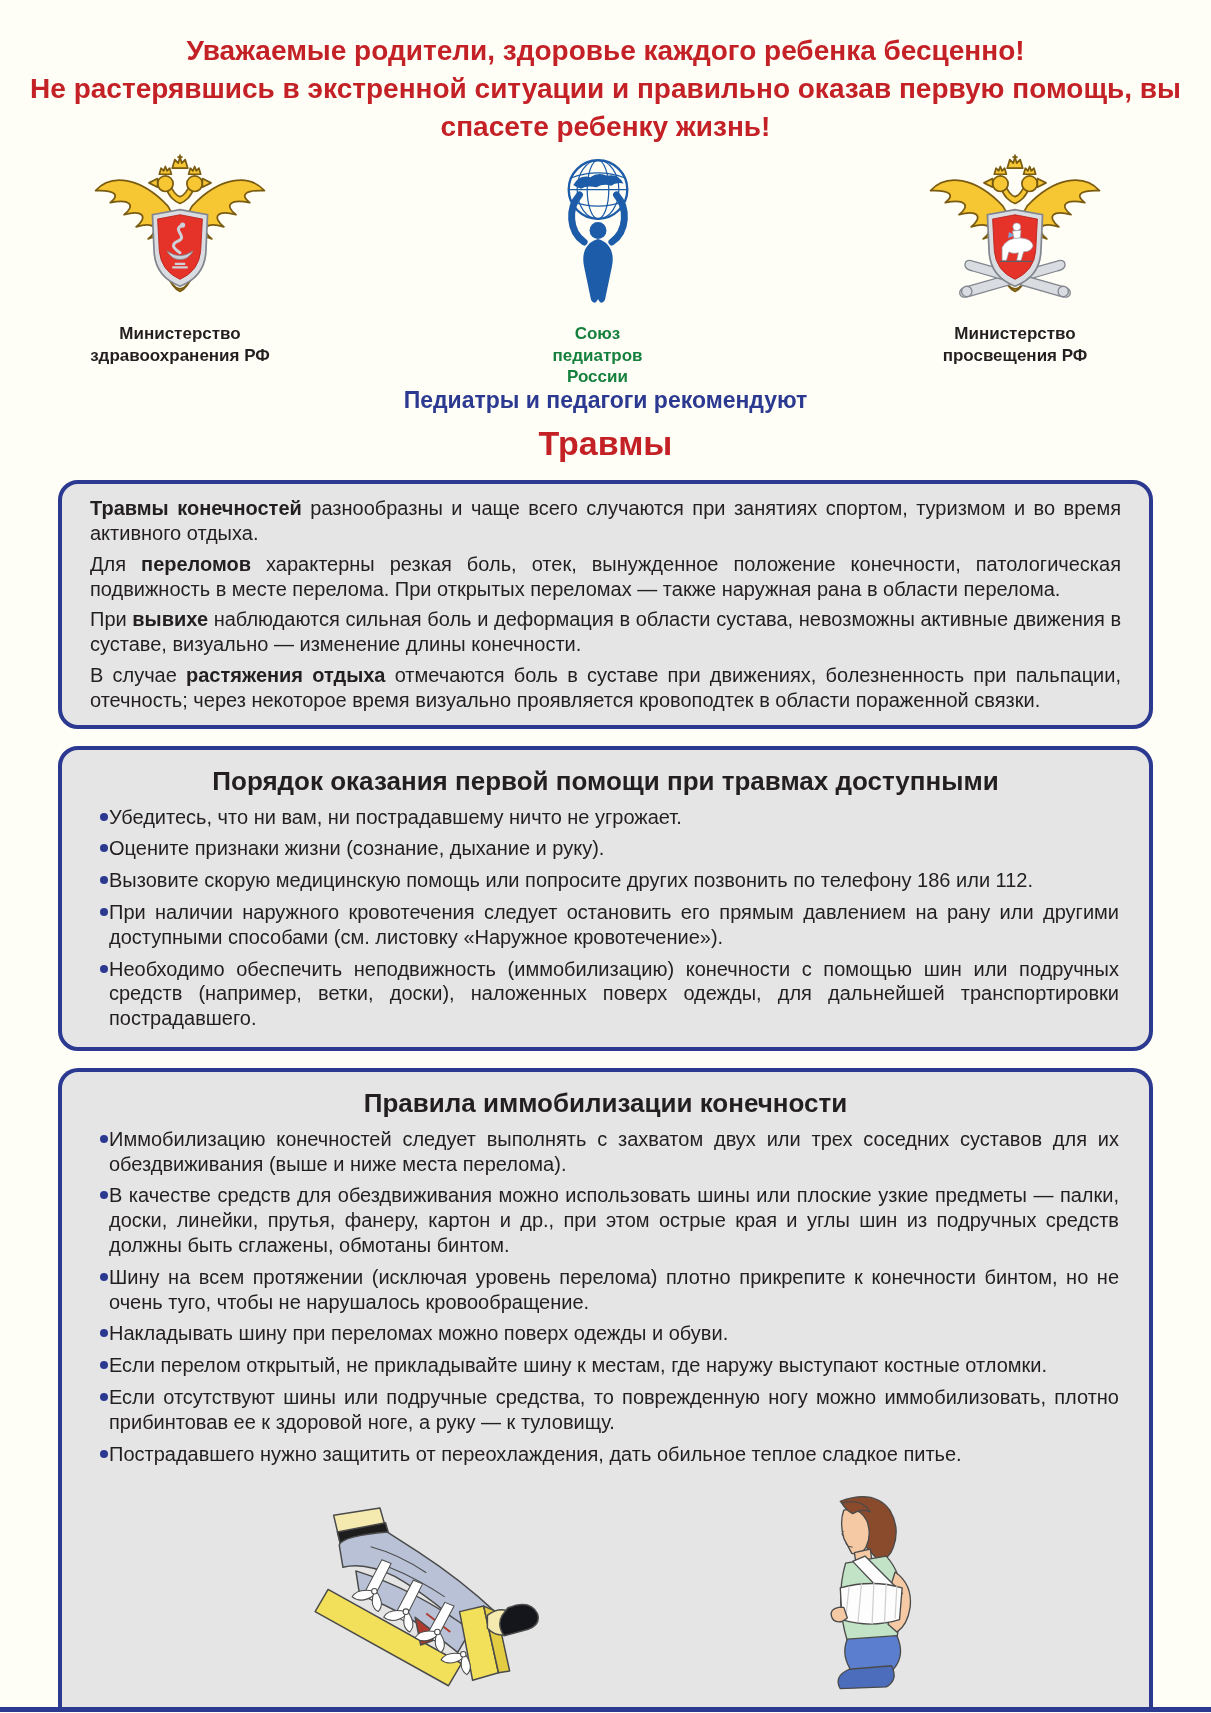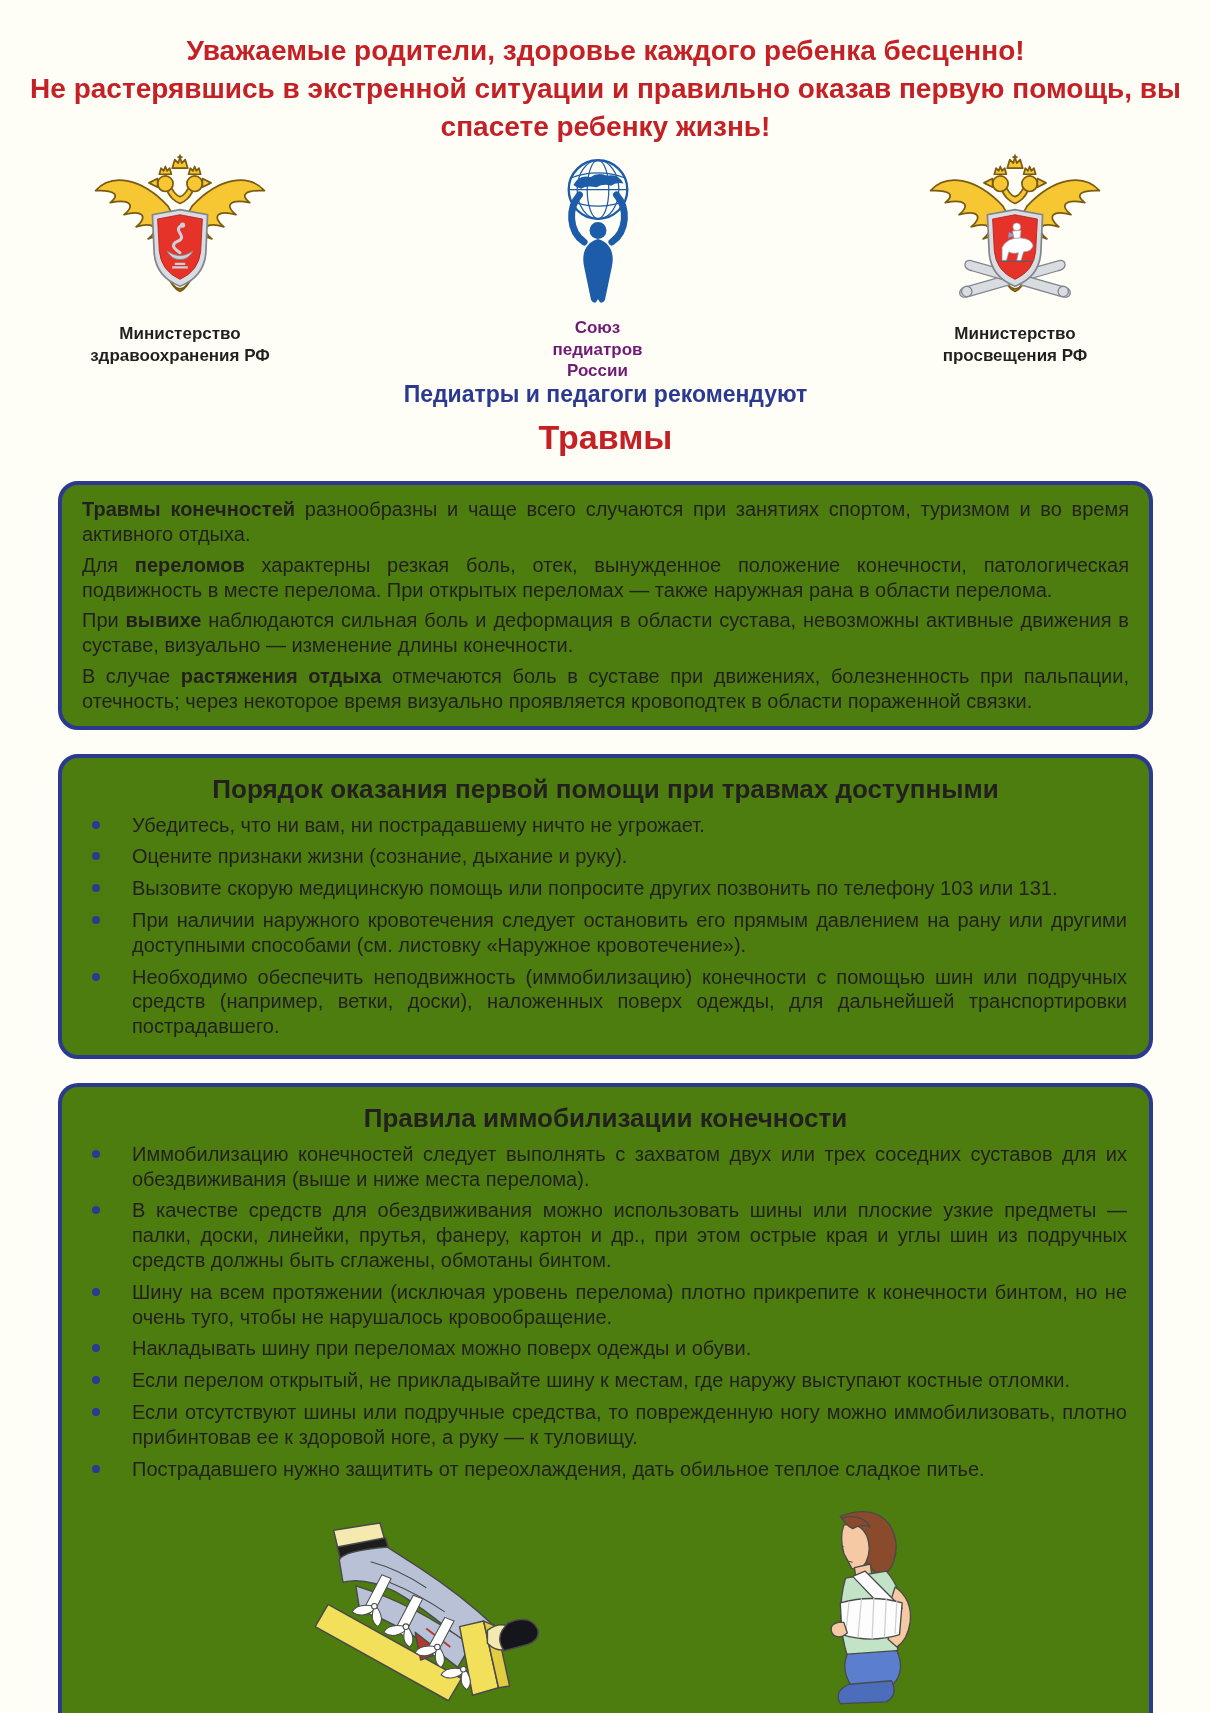"Союз" .logo-block.center .logo-caption { color: #701a75 -> #15803d; margin-top: 4px -> 10px }
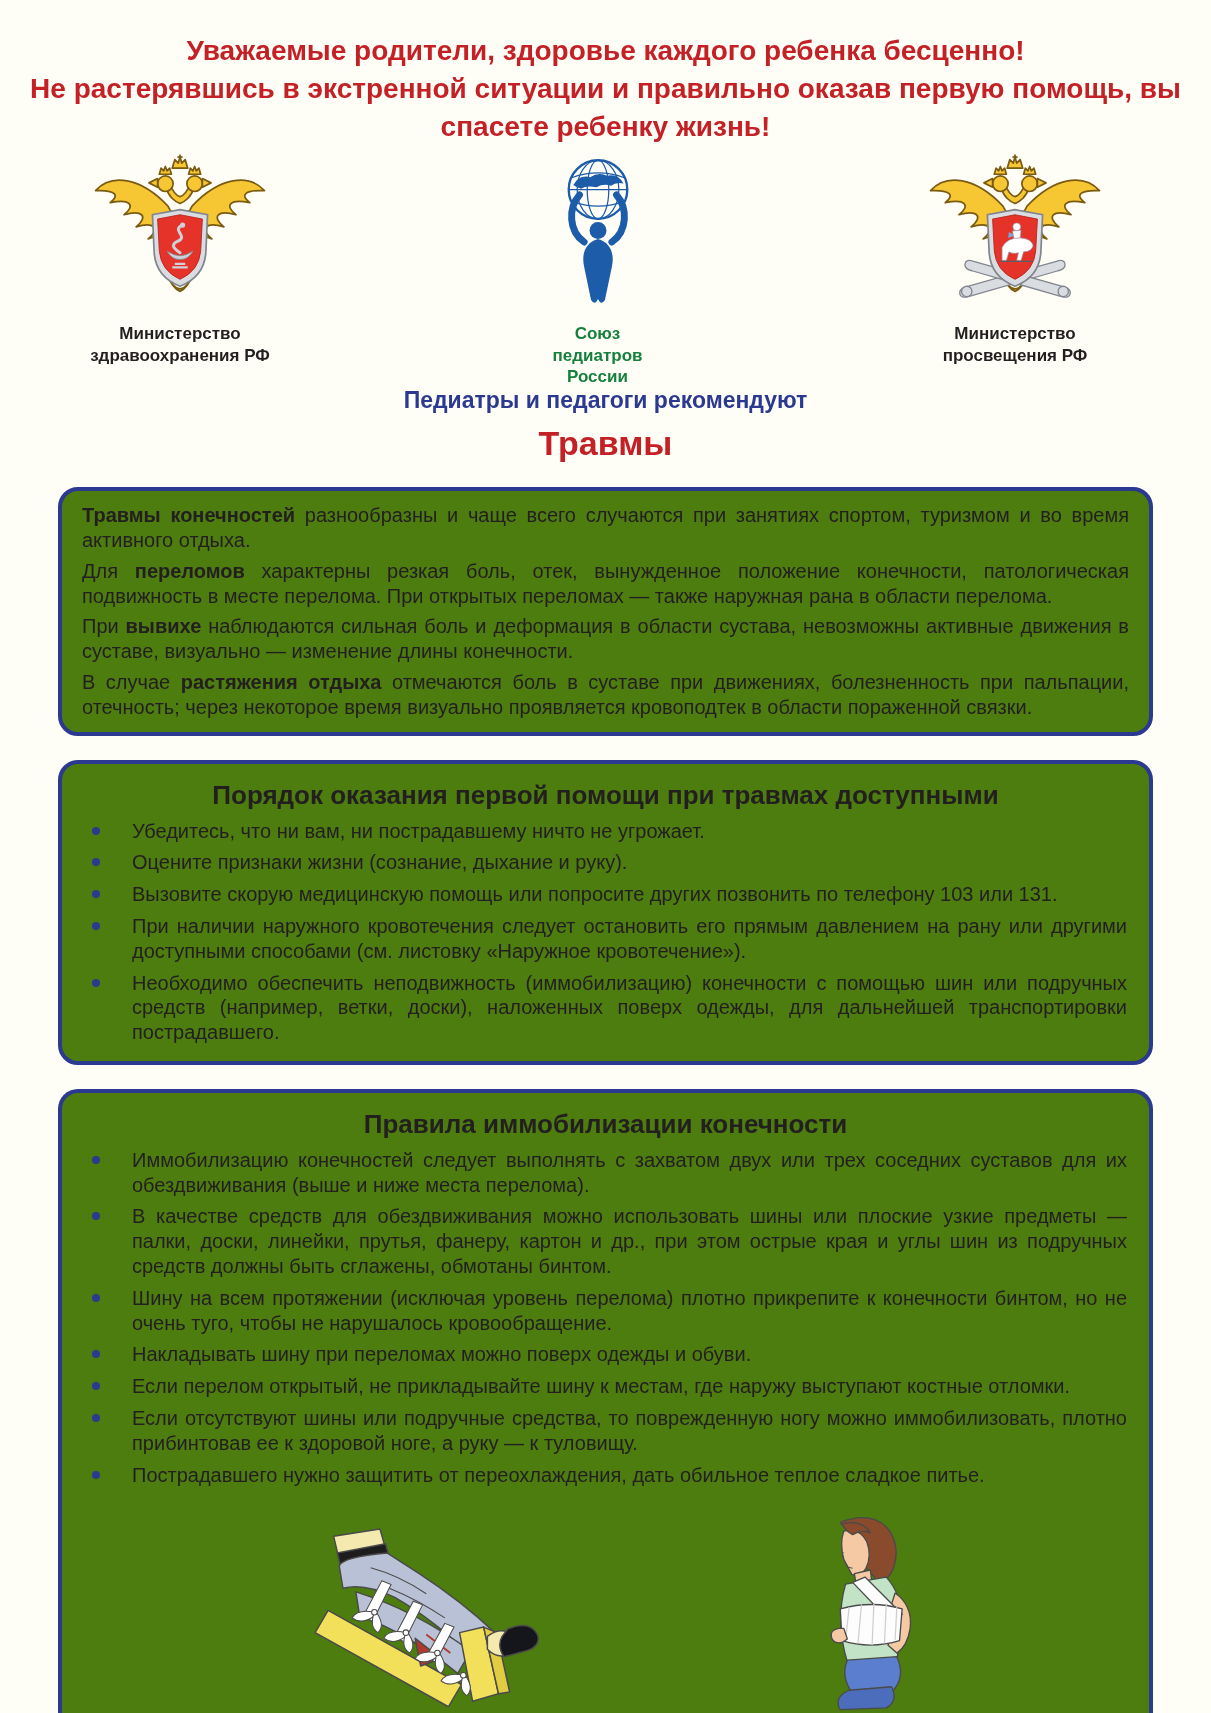"Травмы конечностей разнообразны и чаще" .info-box { background: #4d7c0f -> #e5e5e5; margin-top: 24px -> 17px; padding: 6px 20px -> 6px 28px }
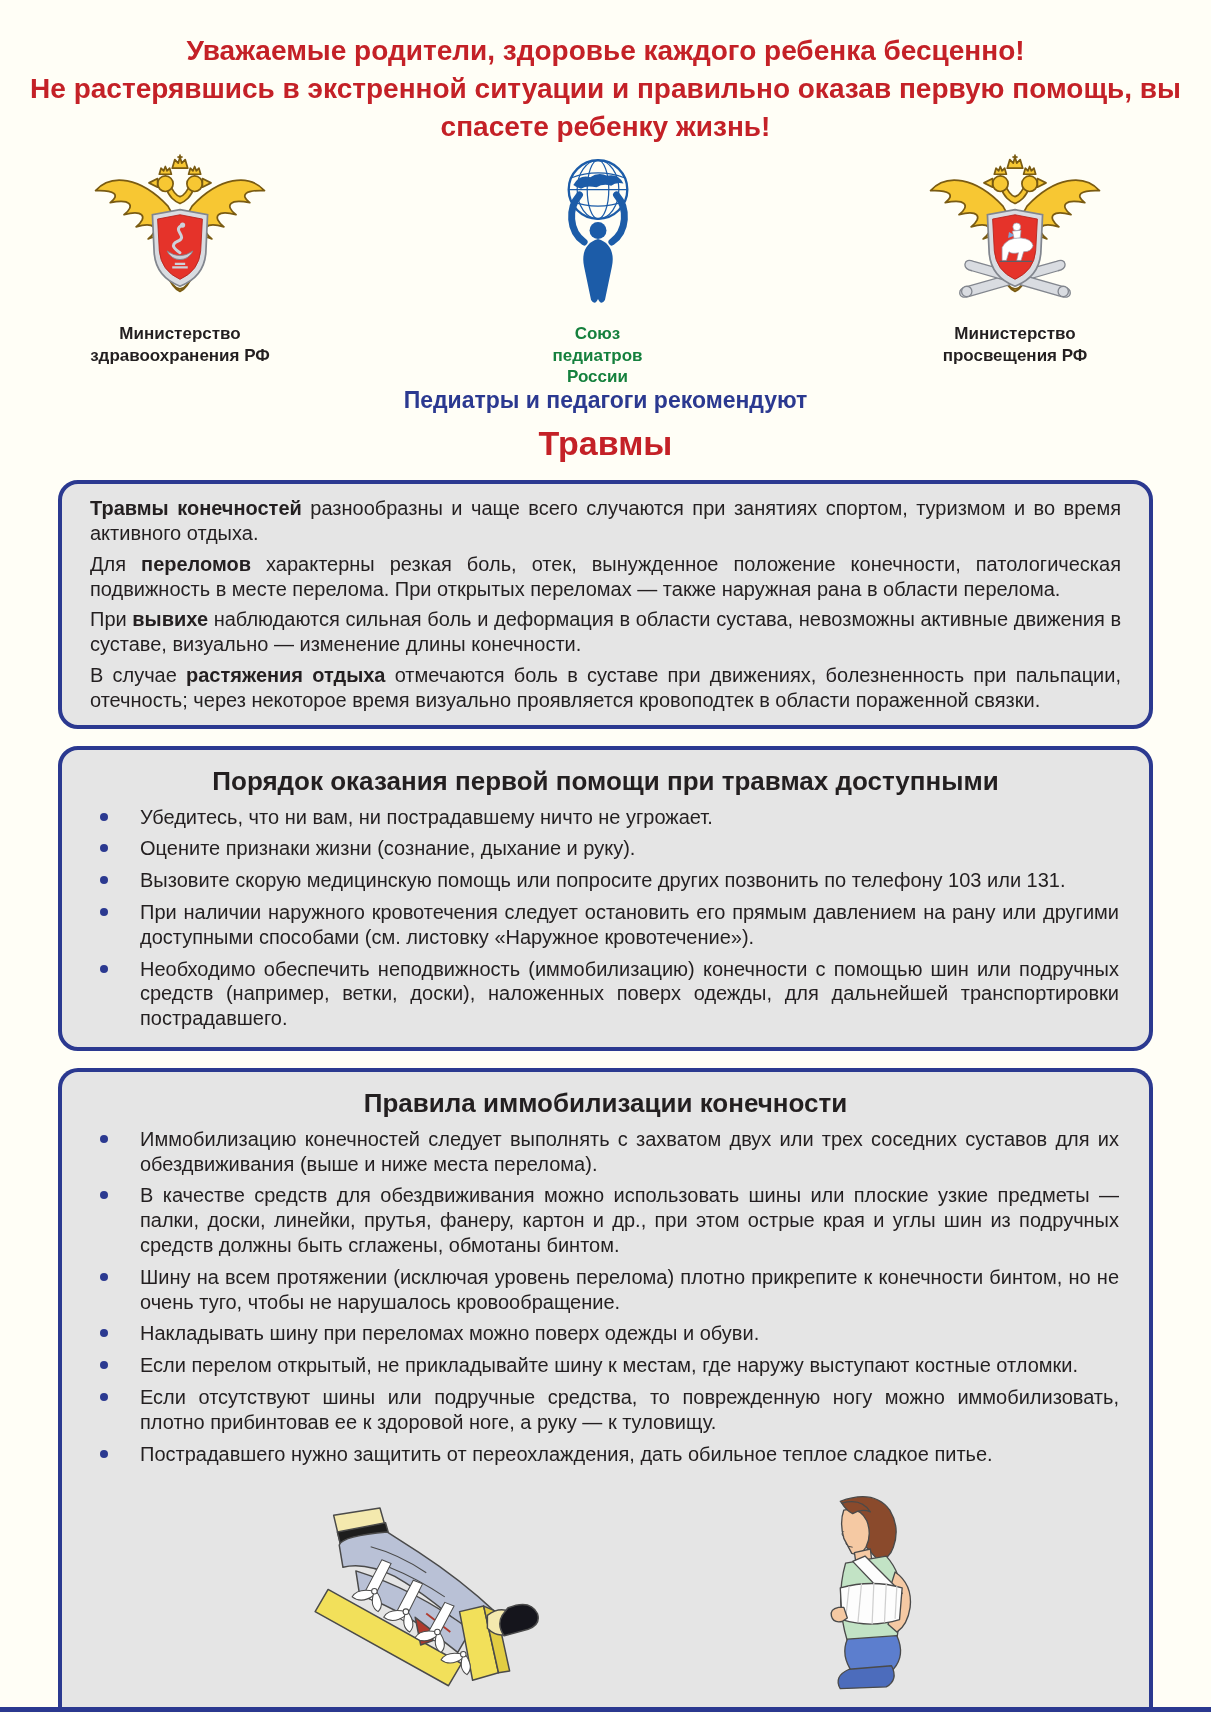"Убедитесь, что ни вам, ни" .bullets li { gap: 32px -> 1px }
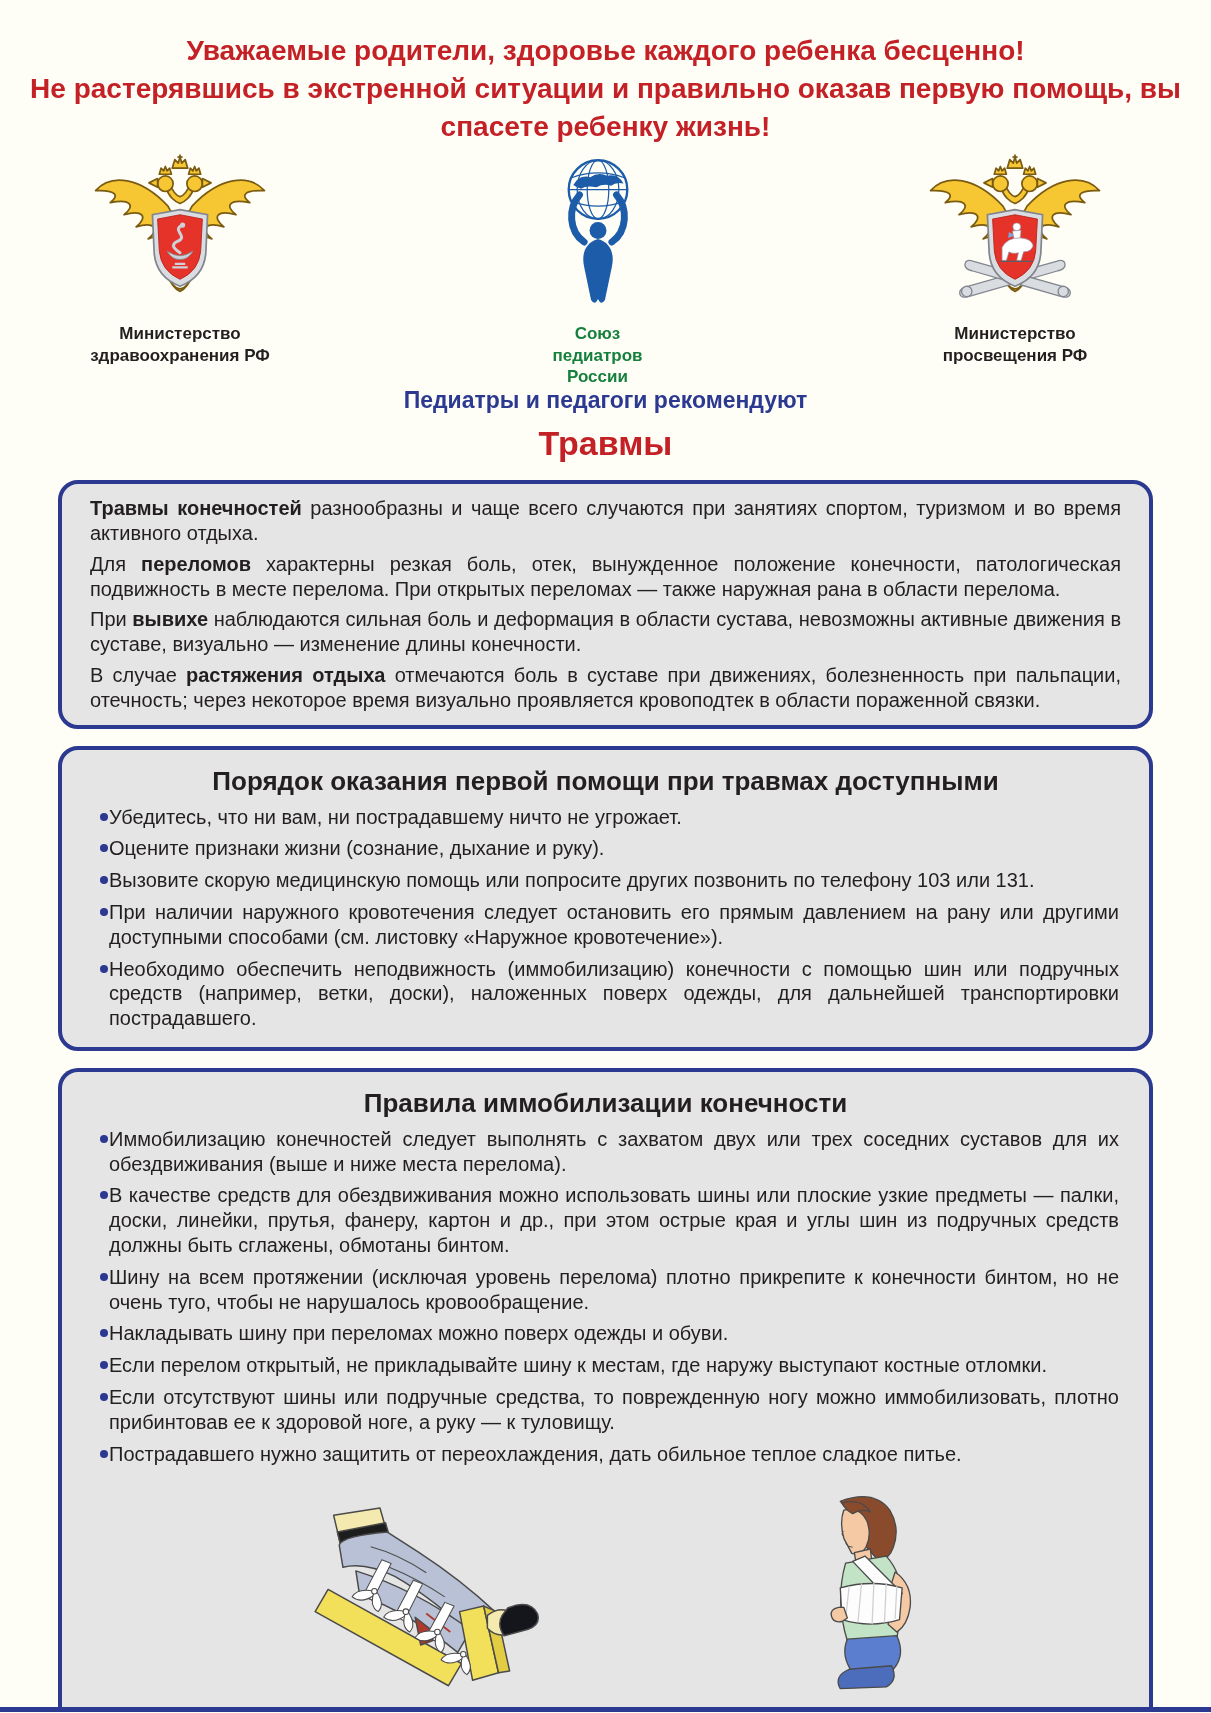"Вызовите скорую медицинскую помощь или" span { text: 103 или 131 -> 186 или 112 }
